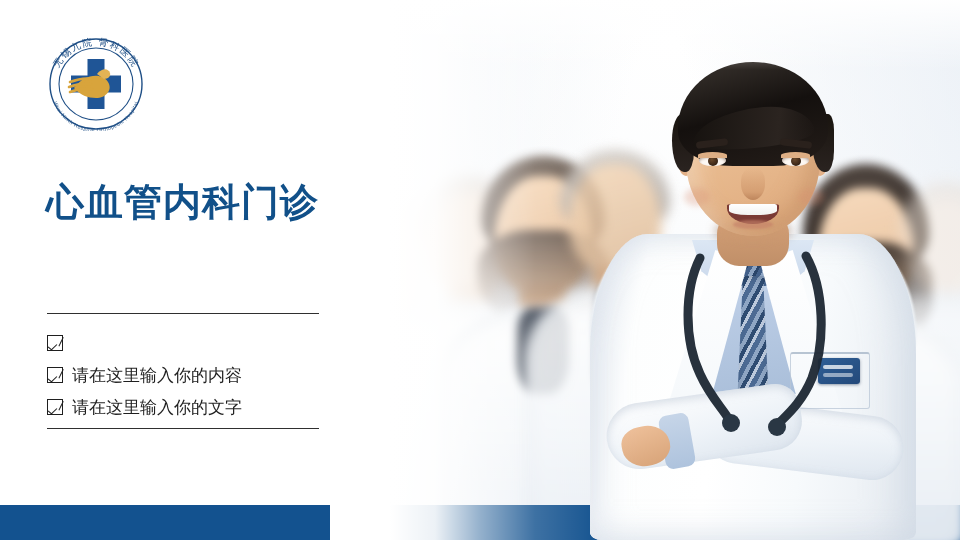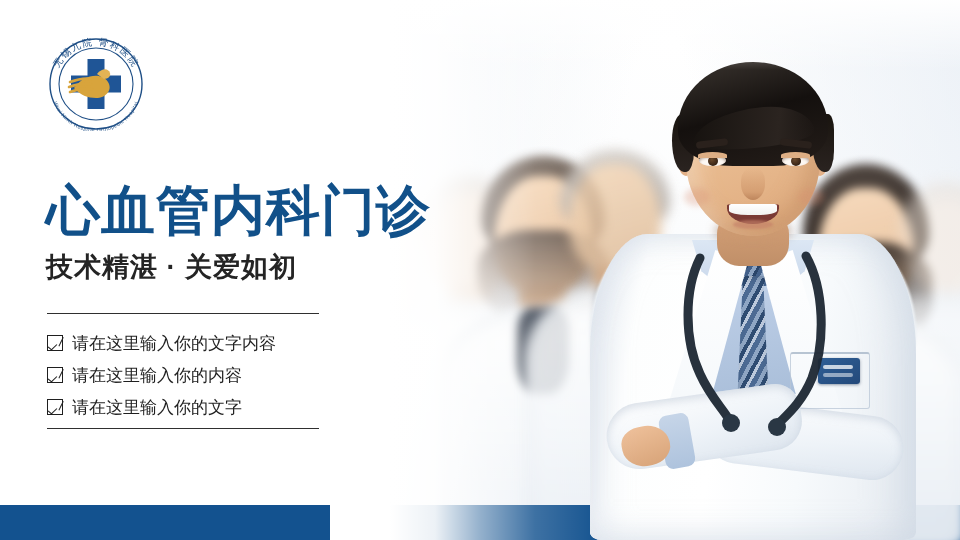"心血管内科门诊" .main-title { font-size: 54px -> 38px }
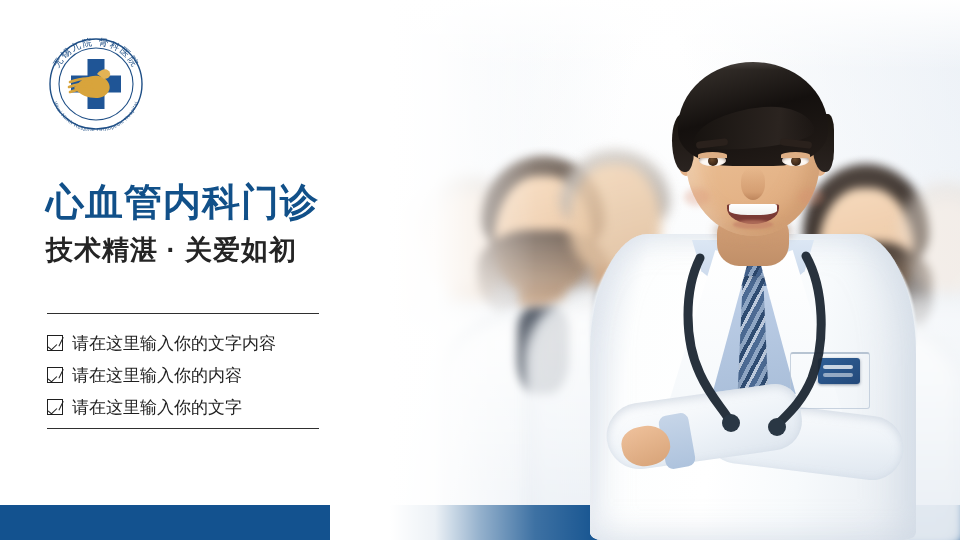"技术精湛 · 关爱如初" h2.sub-title { html: <h2>技术精湛 · 关爱如初</h2> -> none }
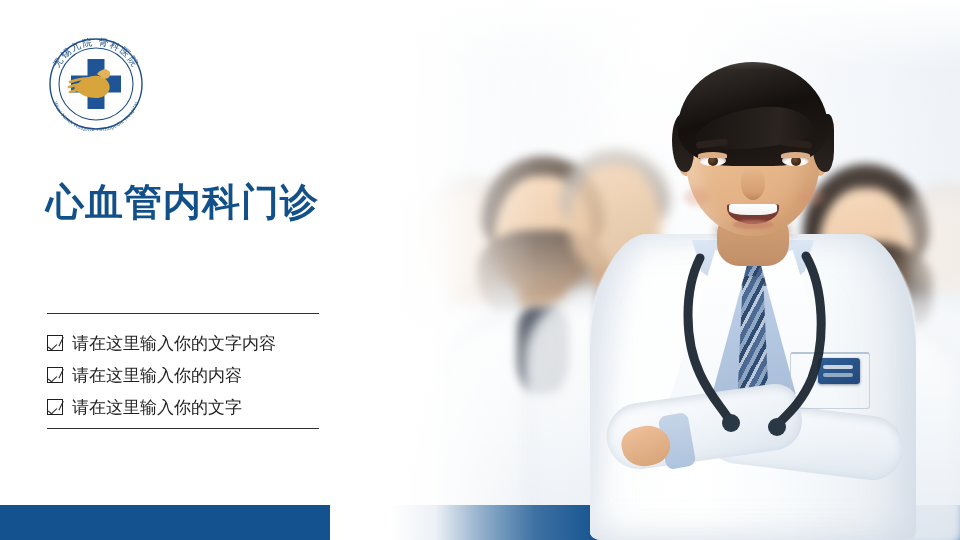"请在这里输入你的文字内容" span { html: <span>请在这里输入你的文字内容</span> -> none }
